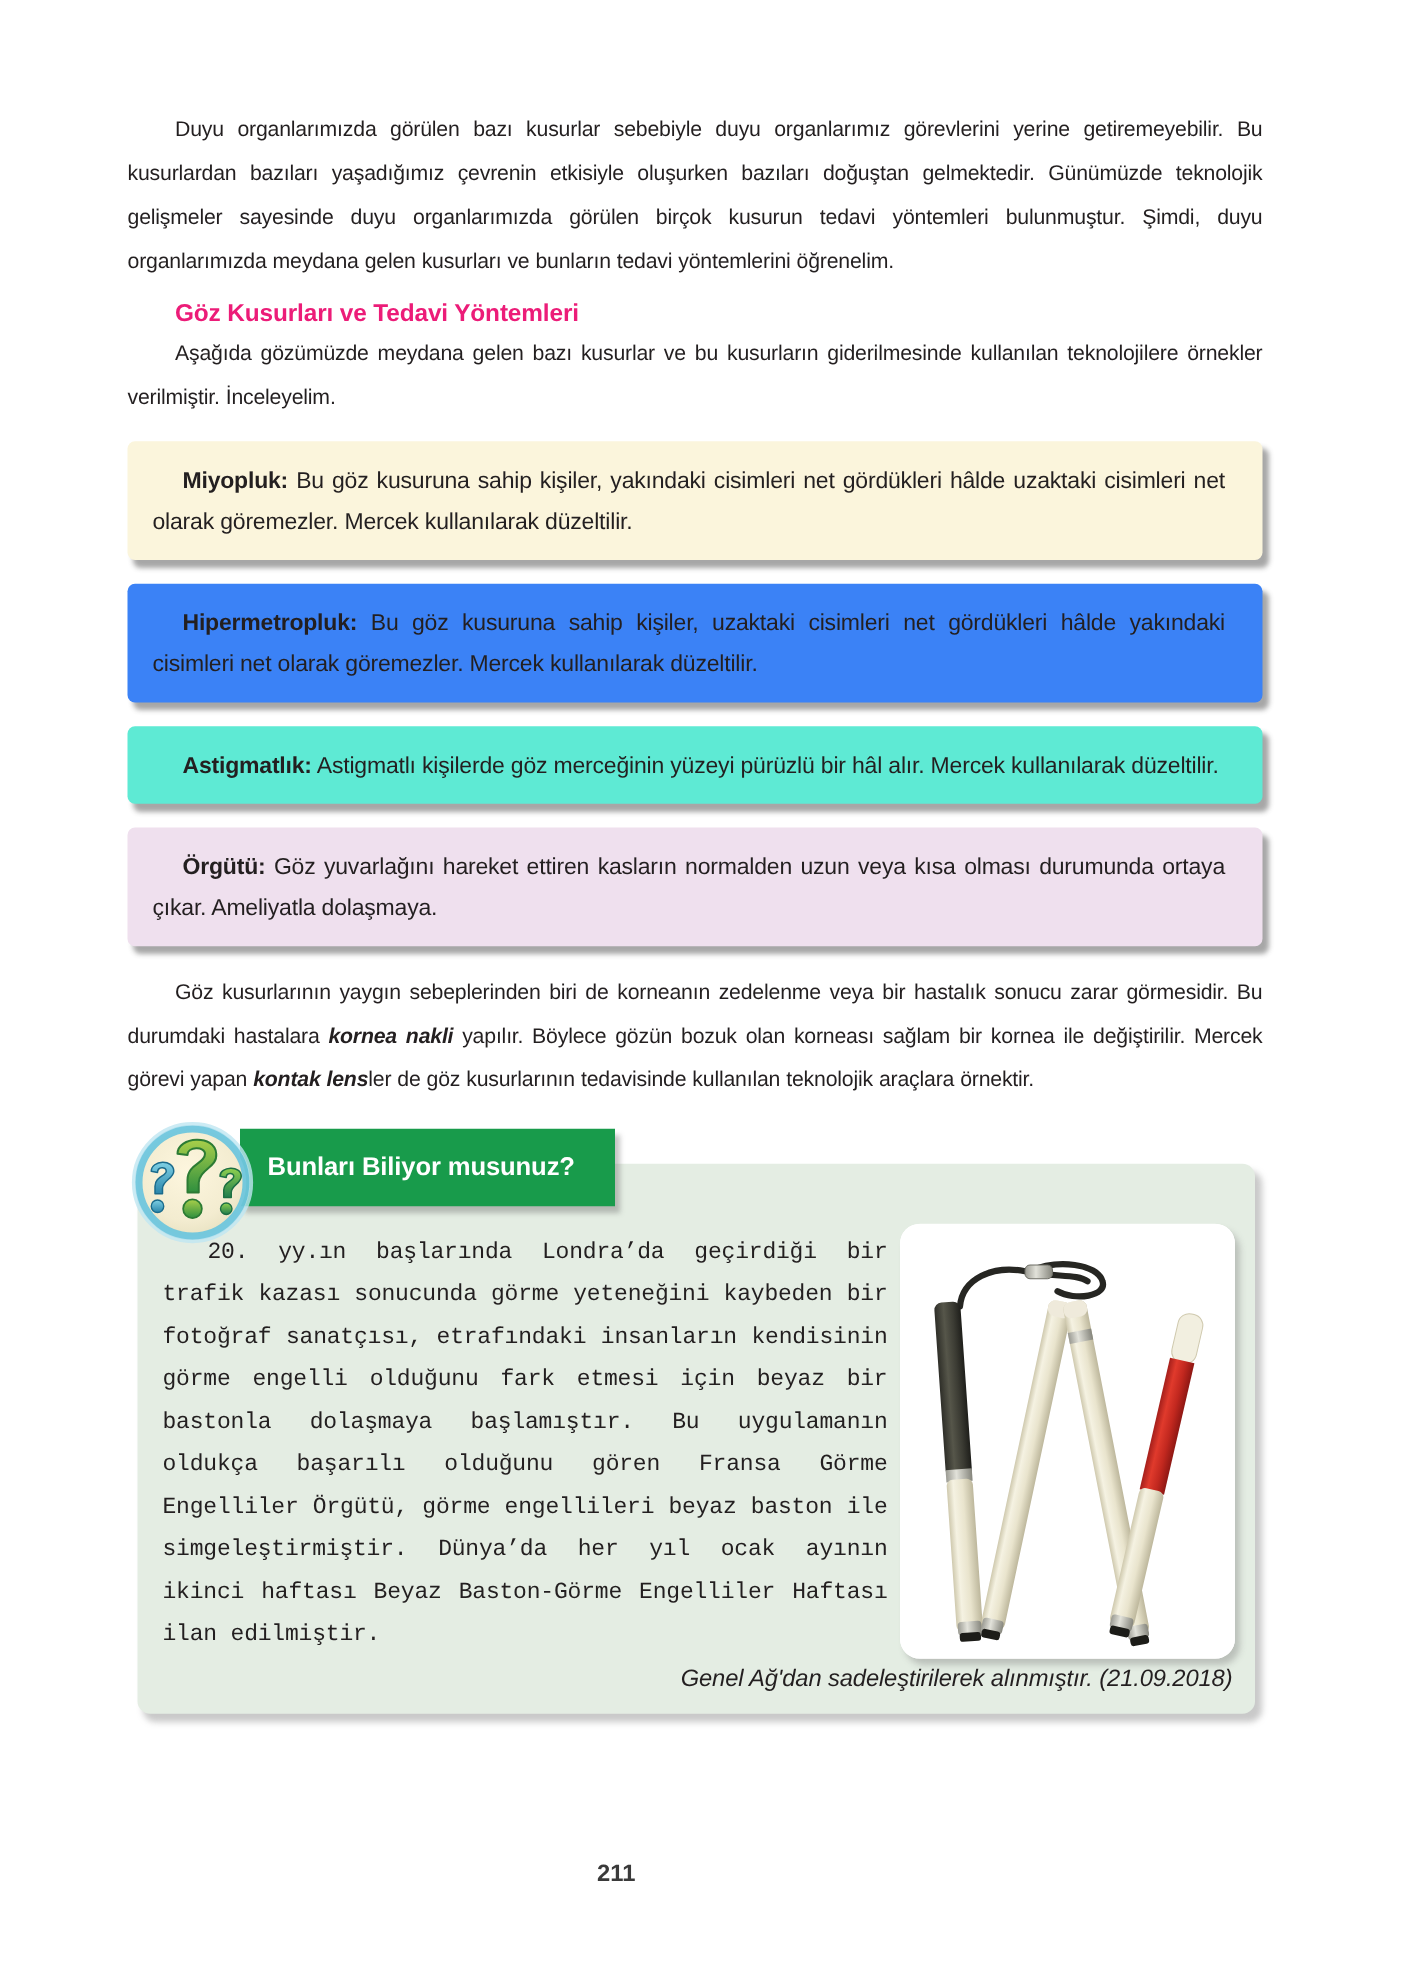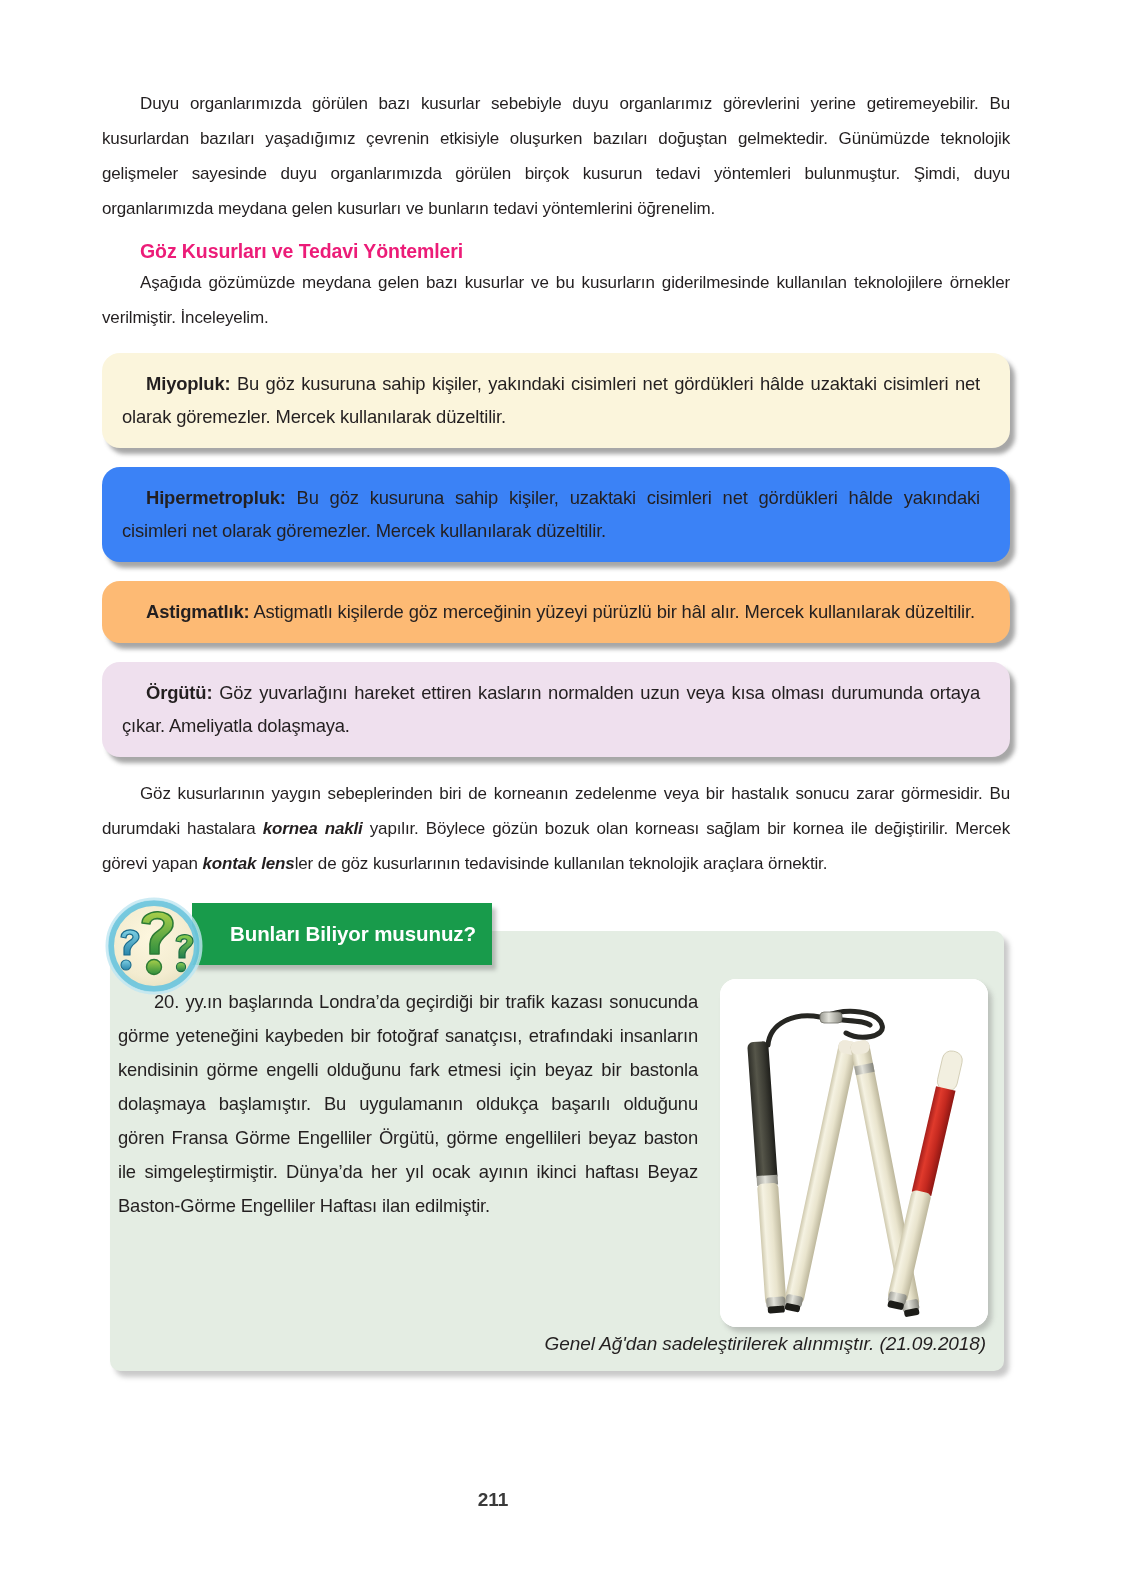"Miyopluk: Bu göz kusuruna sahip" .infobox { border-radius: 18px -> 6px }
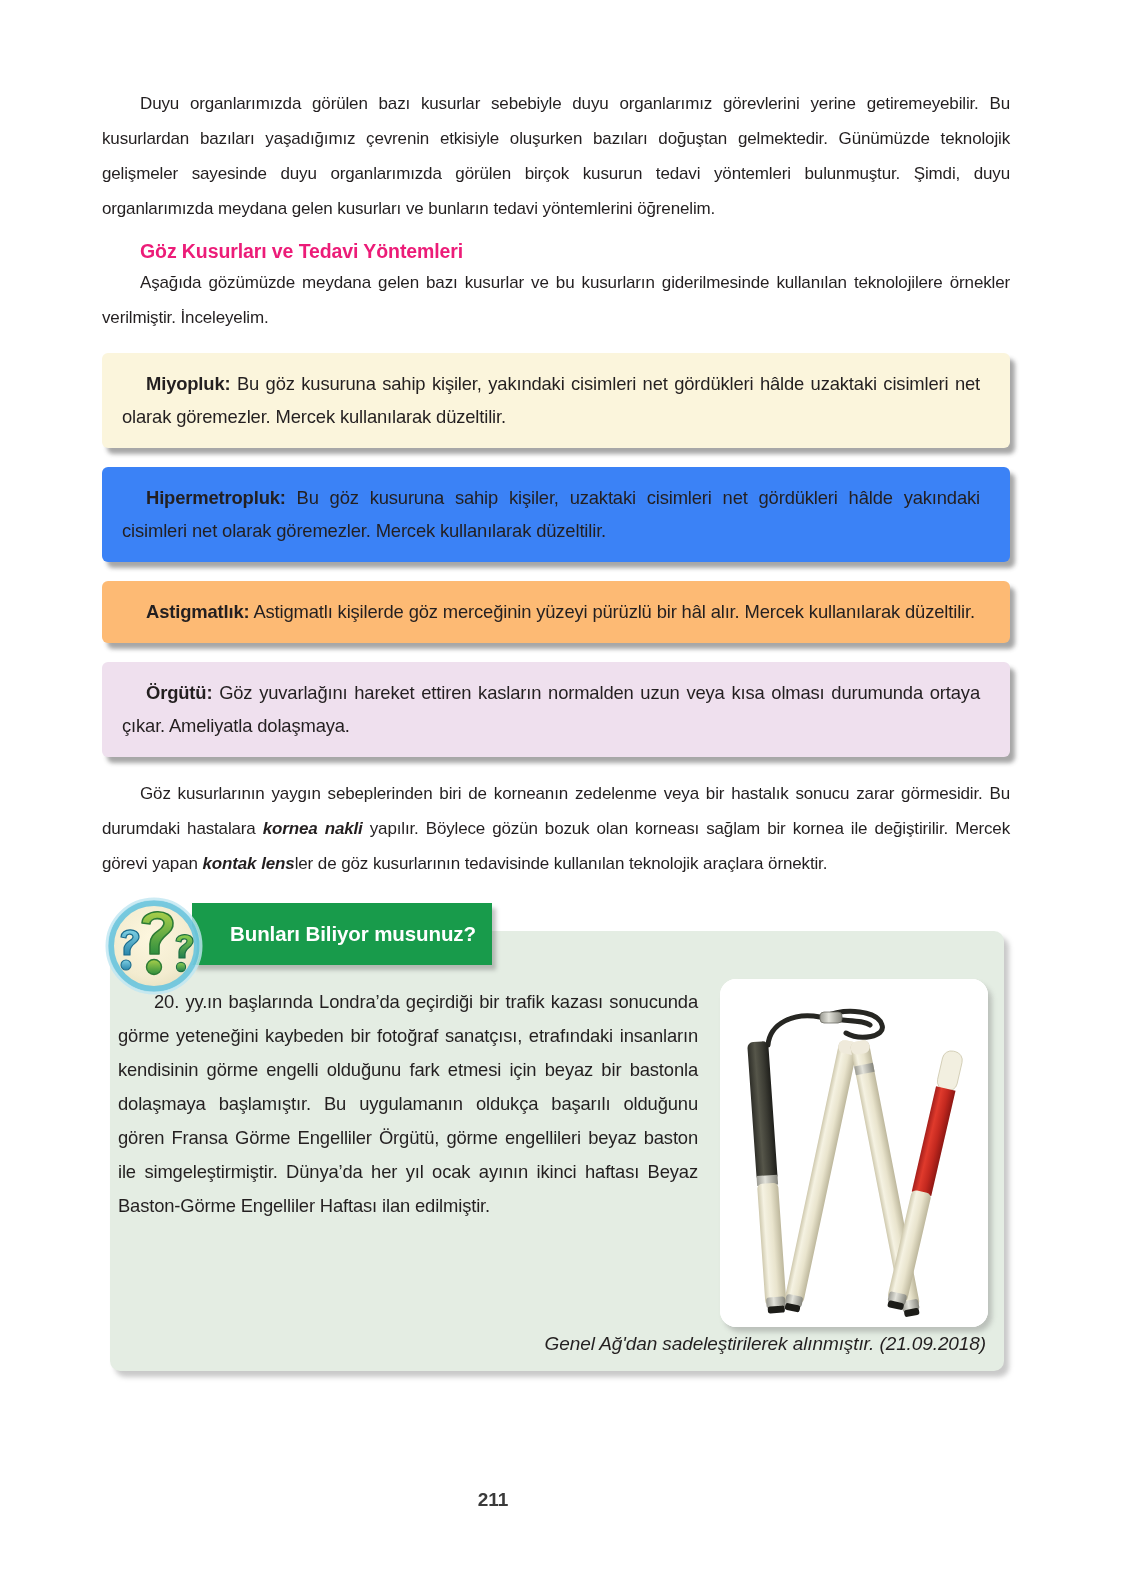"Astigmatlık: Astigmatlı kişilerde göz" .box-astigmatism { background: #fdba74 -> #5eead4 }
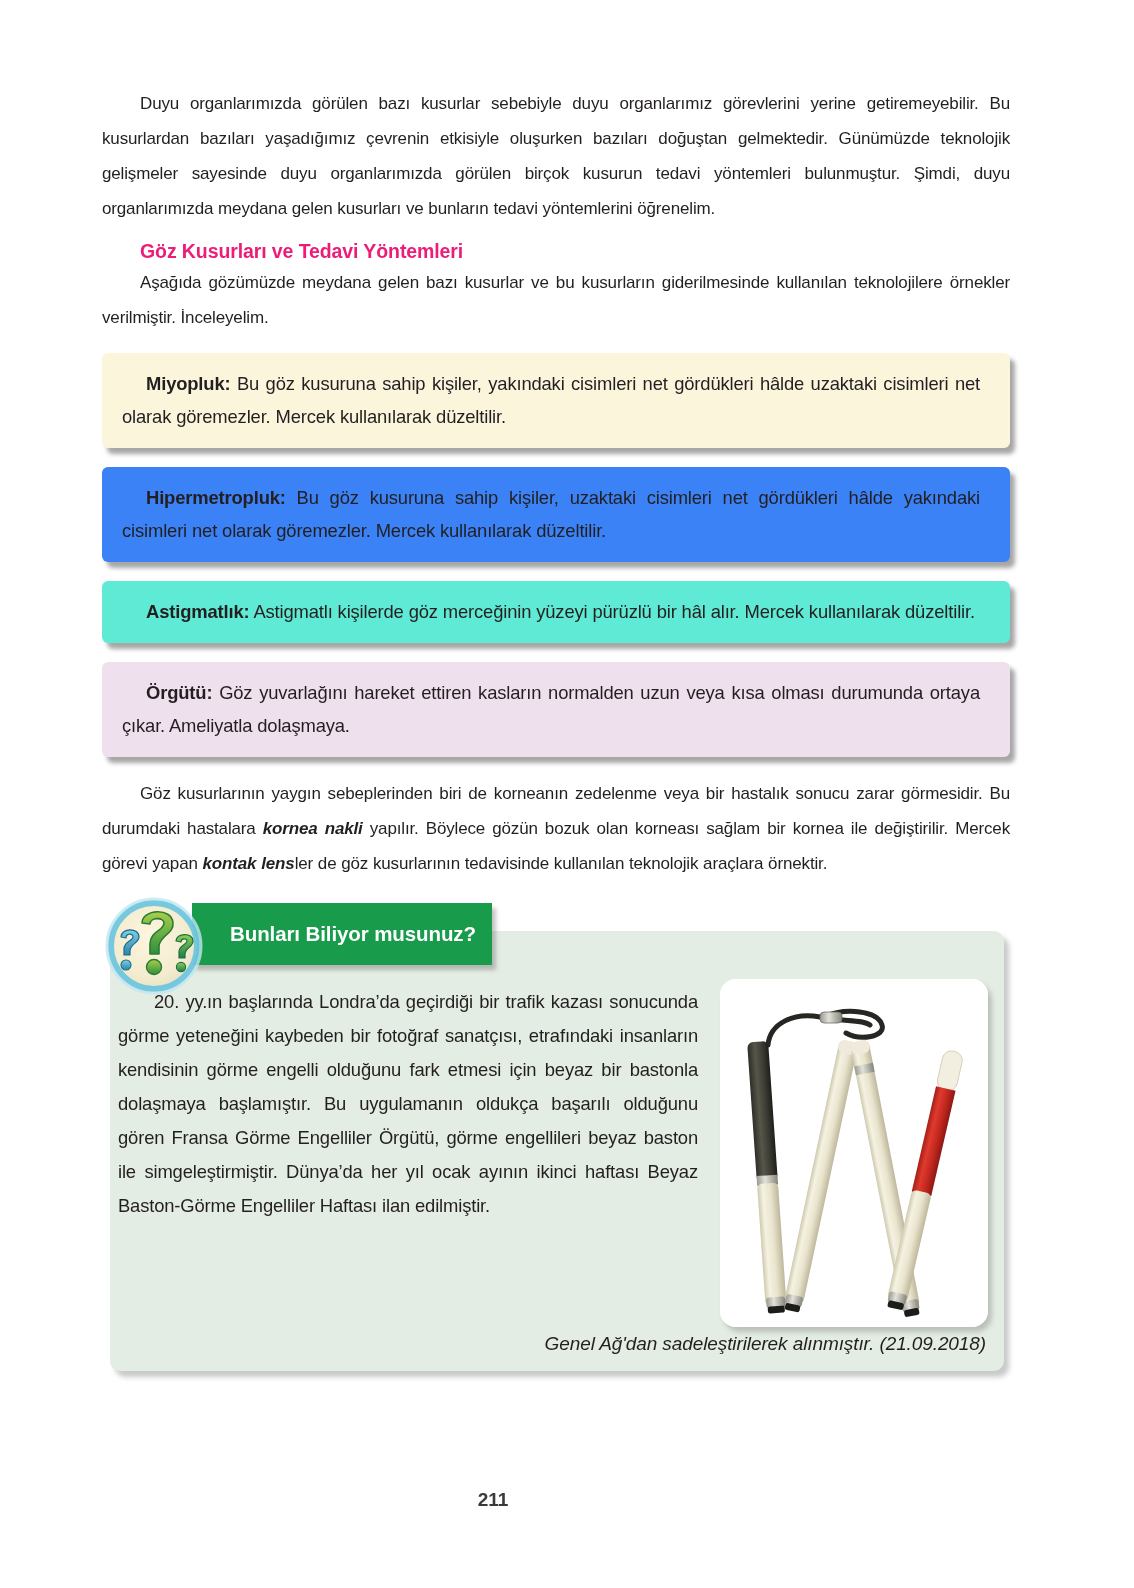"Bunları Biliyor musunuz?" .dyk-badge-label { margin-left: 16px -> none }
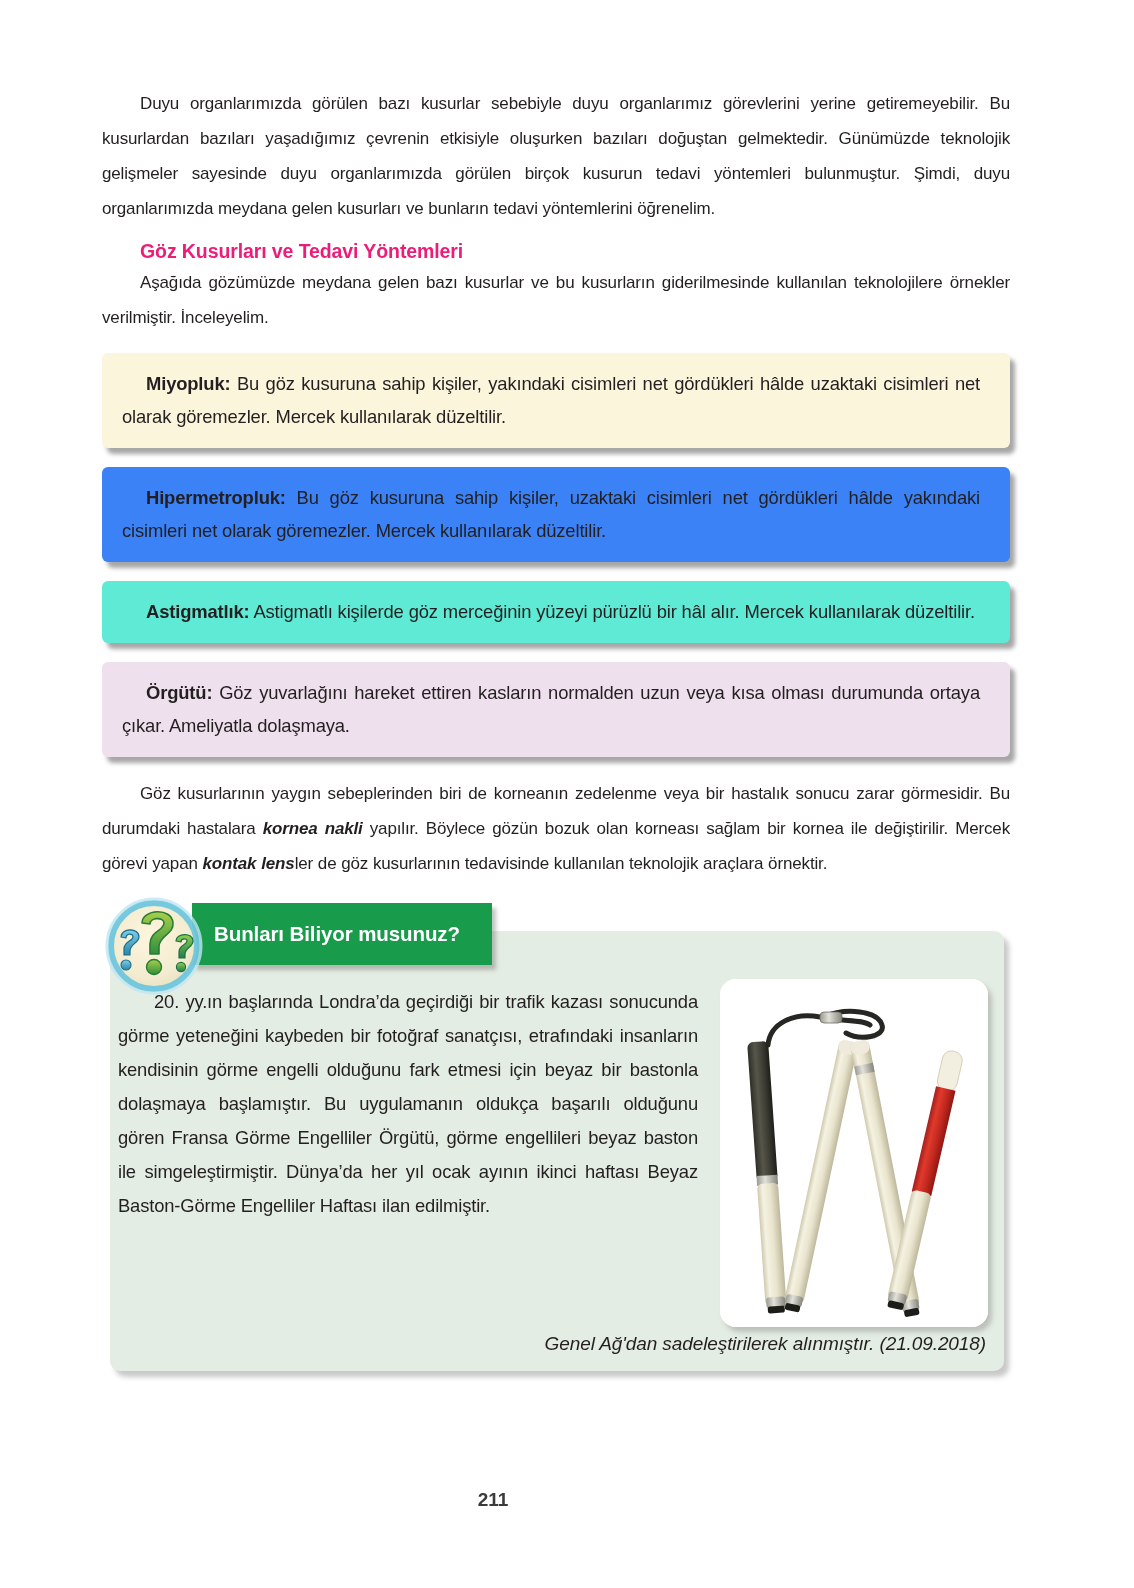"20. yy.ın başlarında Londra’da geçirdiği" .dyk-body { font-family: none -> Liberation Mono, monospace; left: 16px -> 28px }
